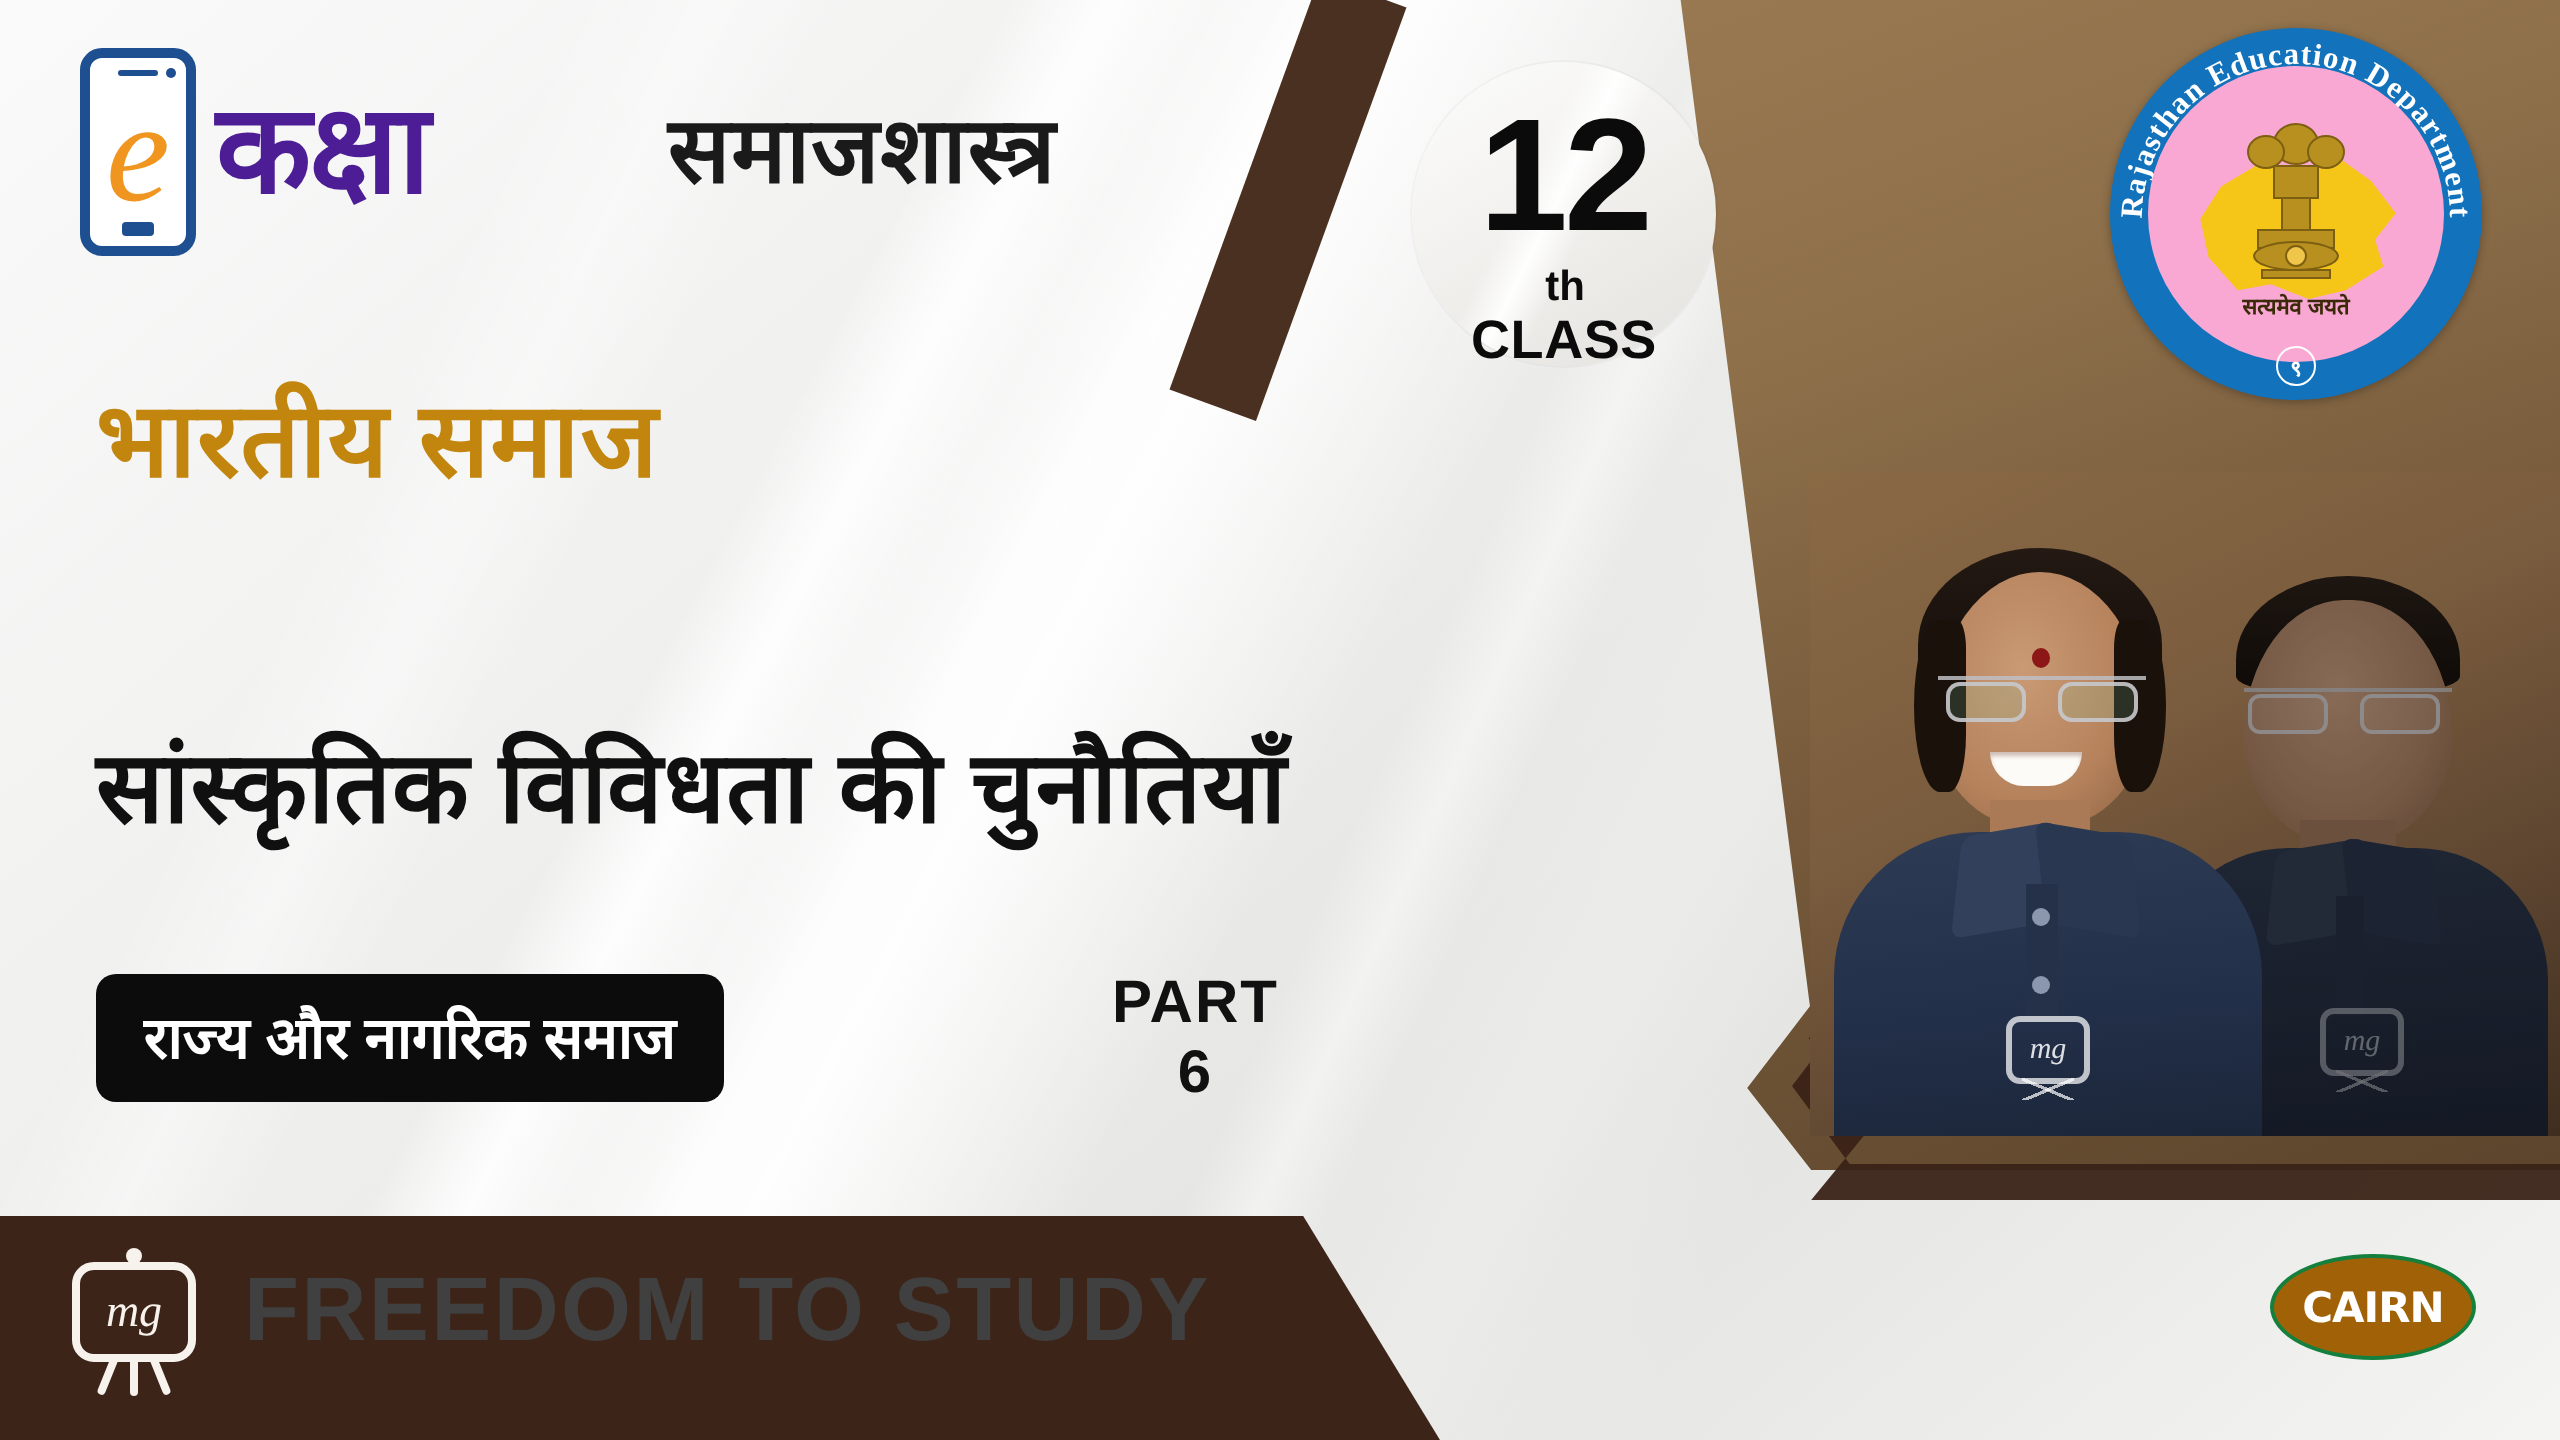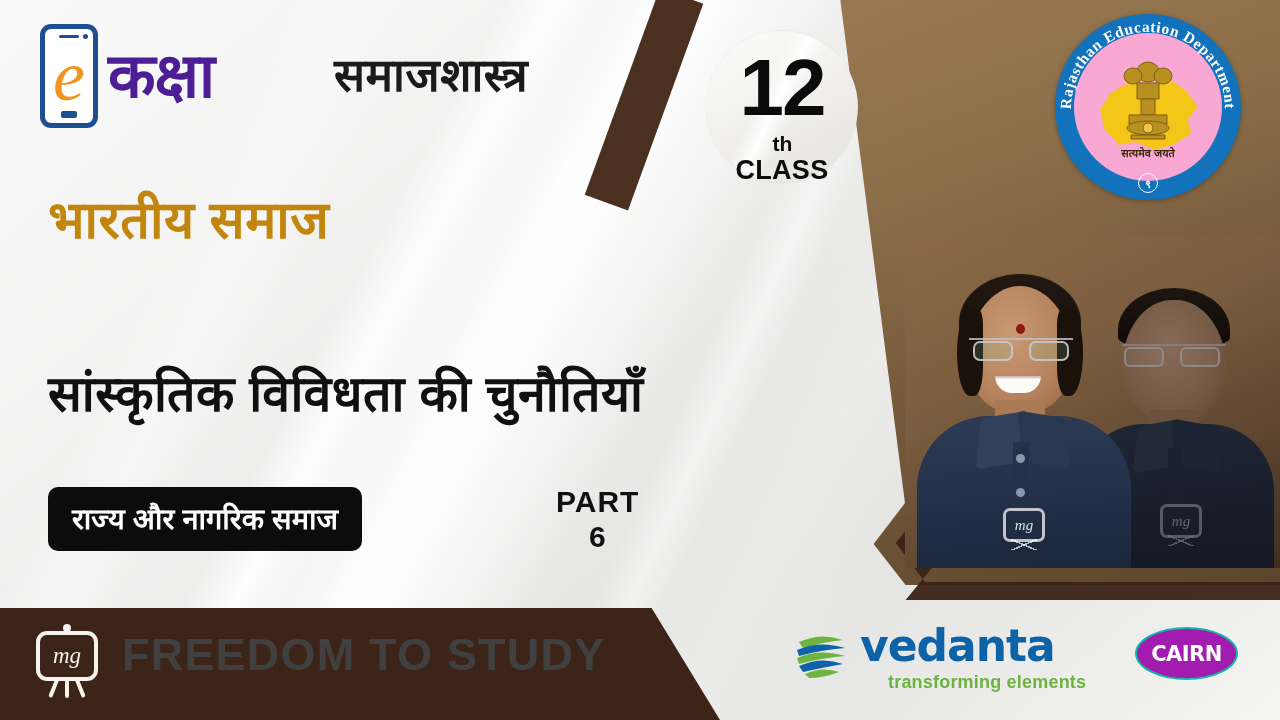"vedanta" div.vedanta { html: <div> <div> <svg> <path></path> <path></path> <path></path> <path></path> <path></path> </svg> </div> <div> <span>vedanta</span> <span>transforming elements</span> </div> </div> -> none }
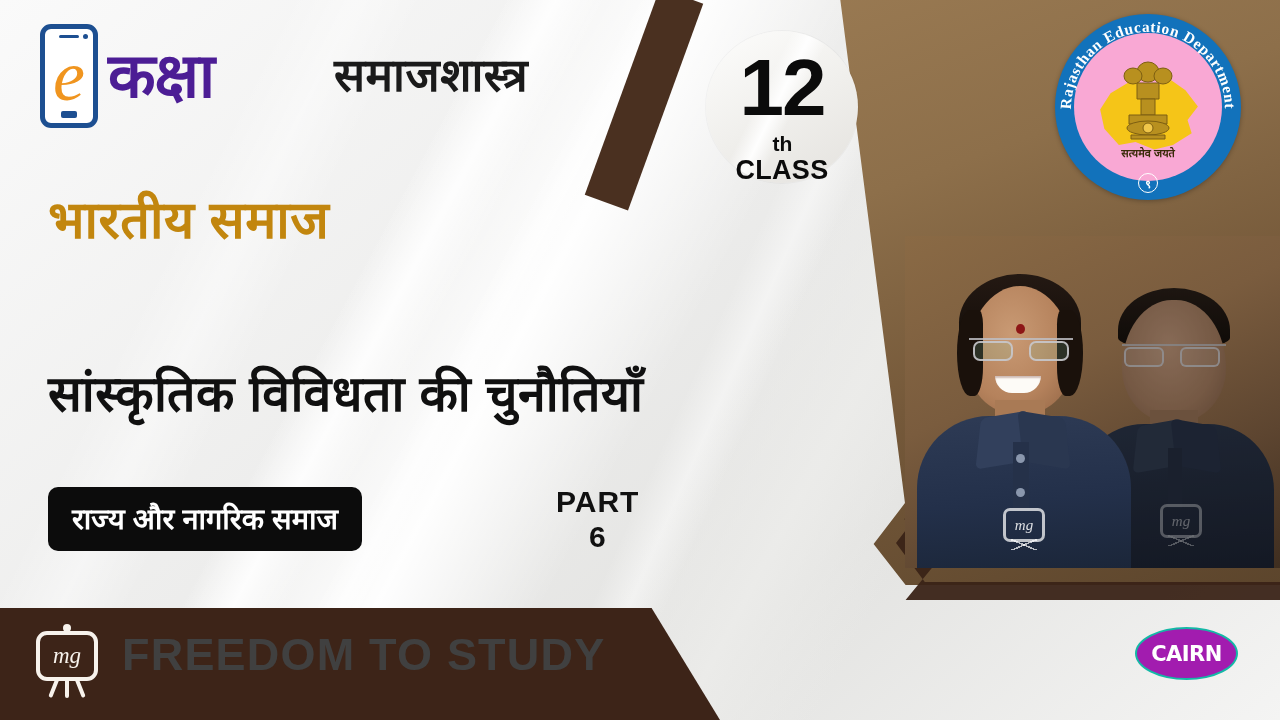"CAIRN" .cairn { background: #a21caf -> #a16207; border: 2px solid #14b8a6 -> 2px solid #15803d }
